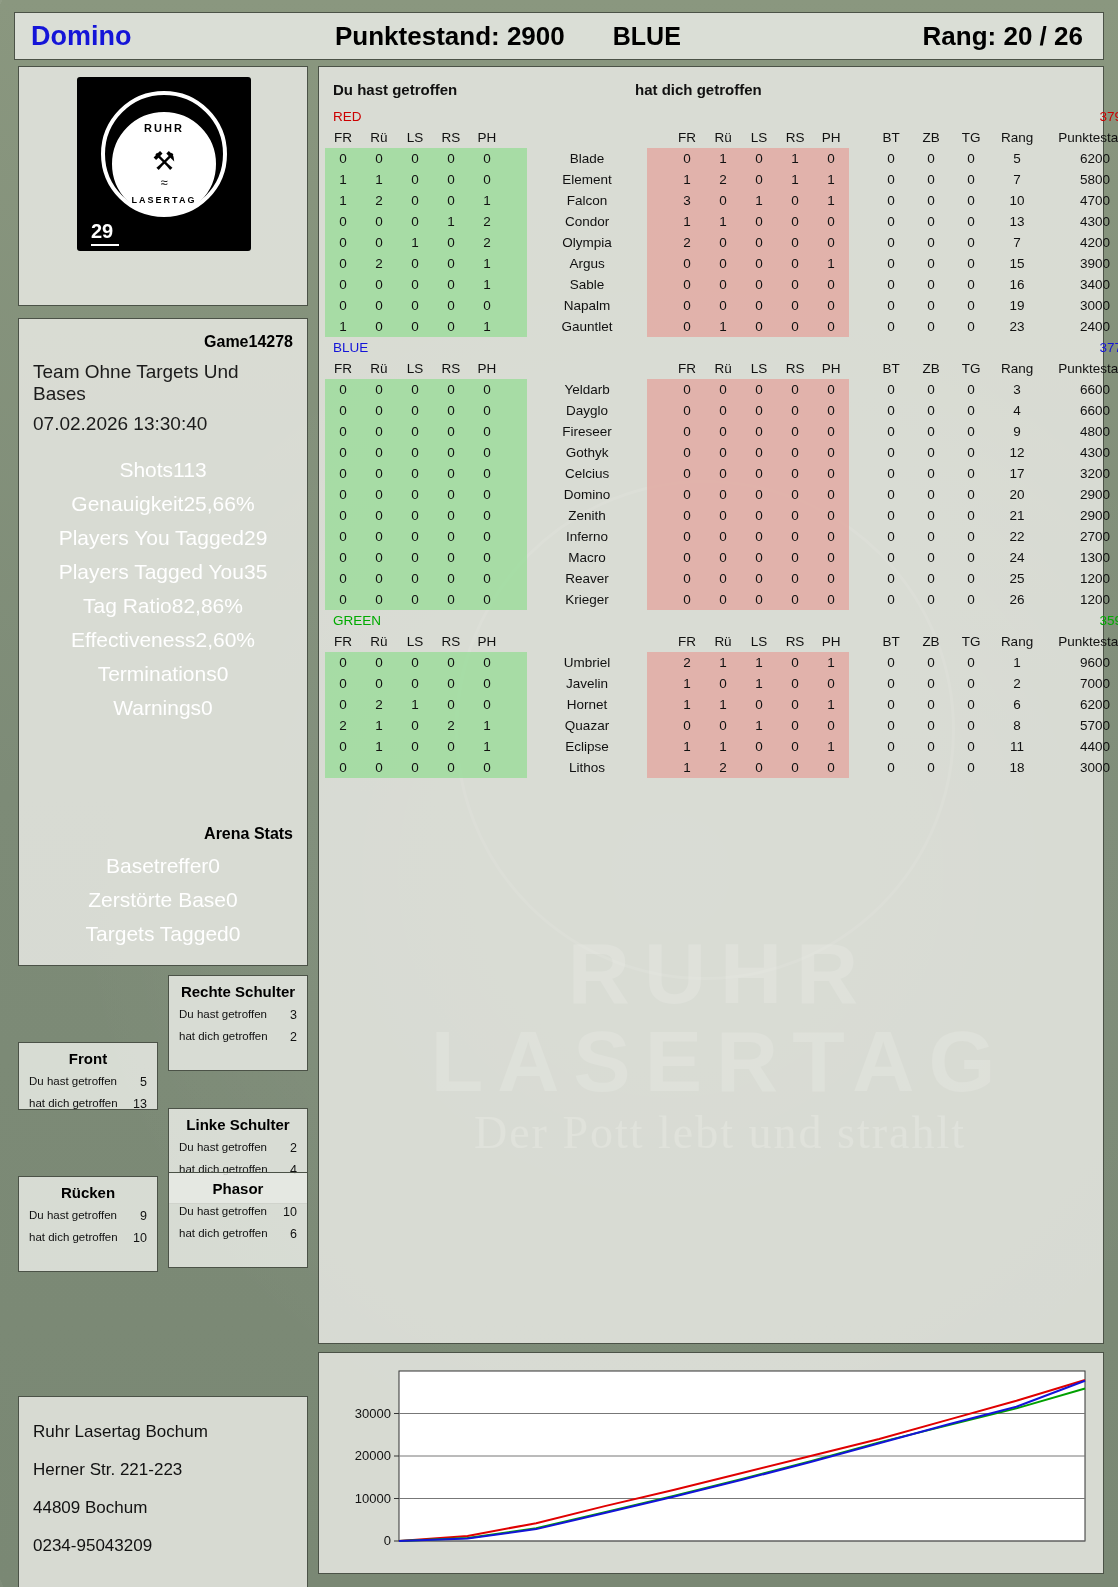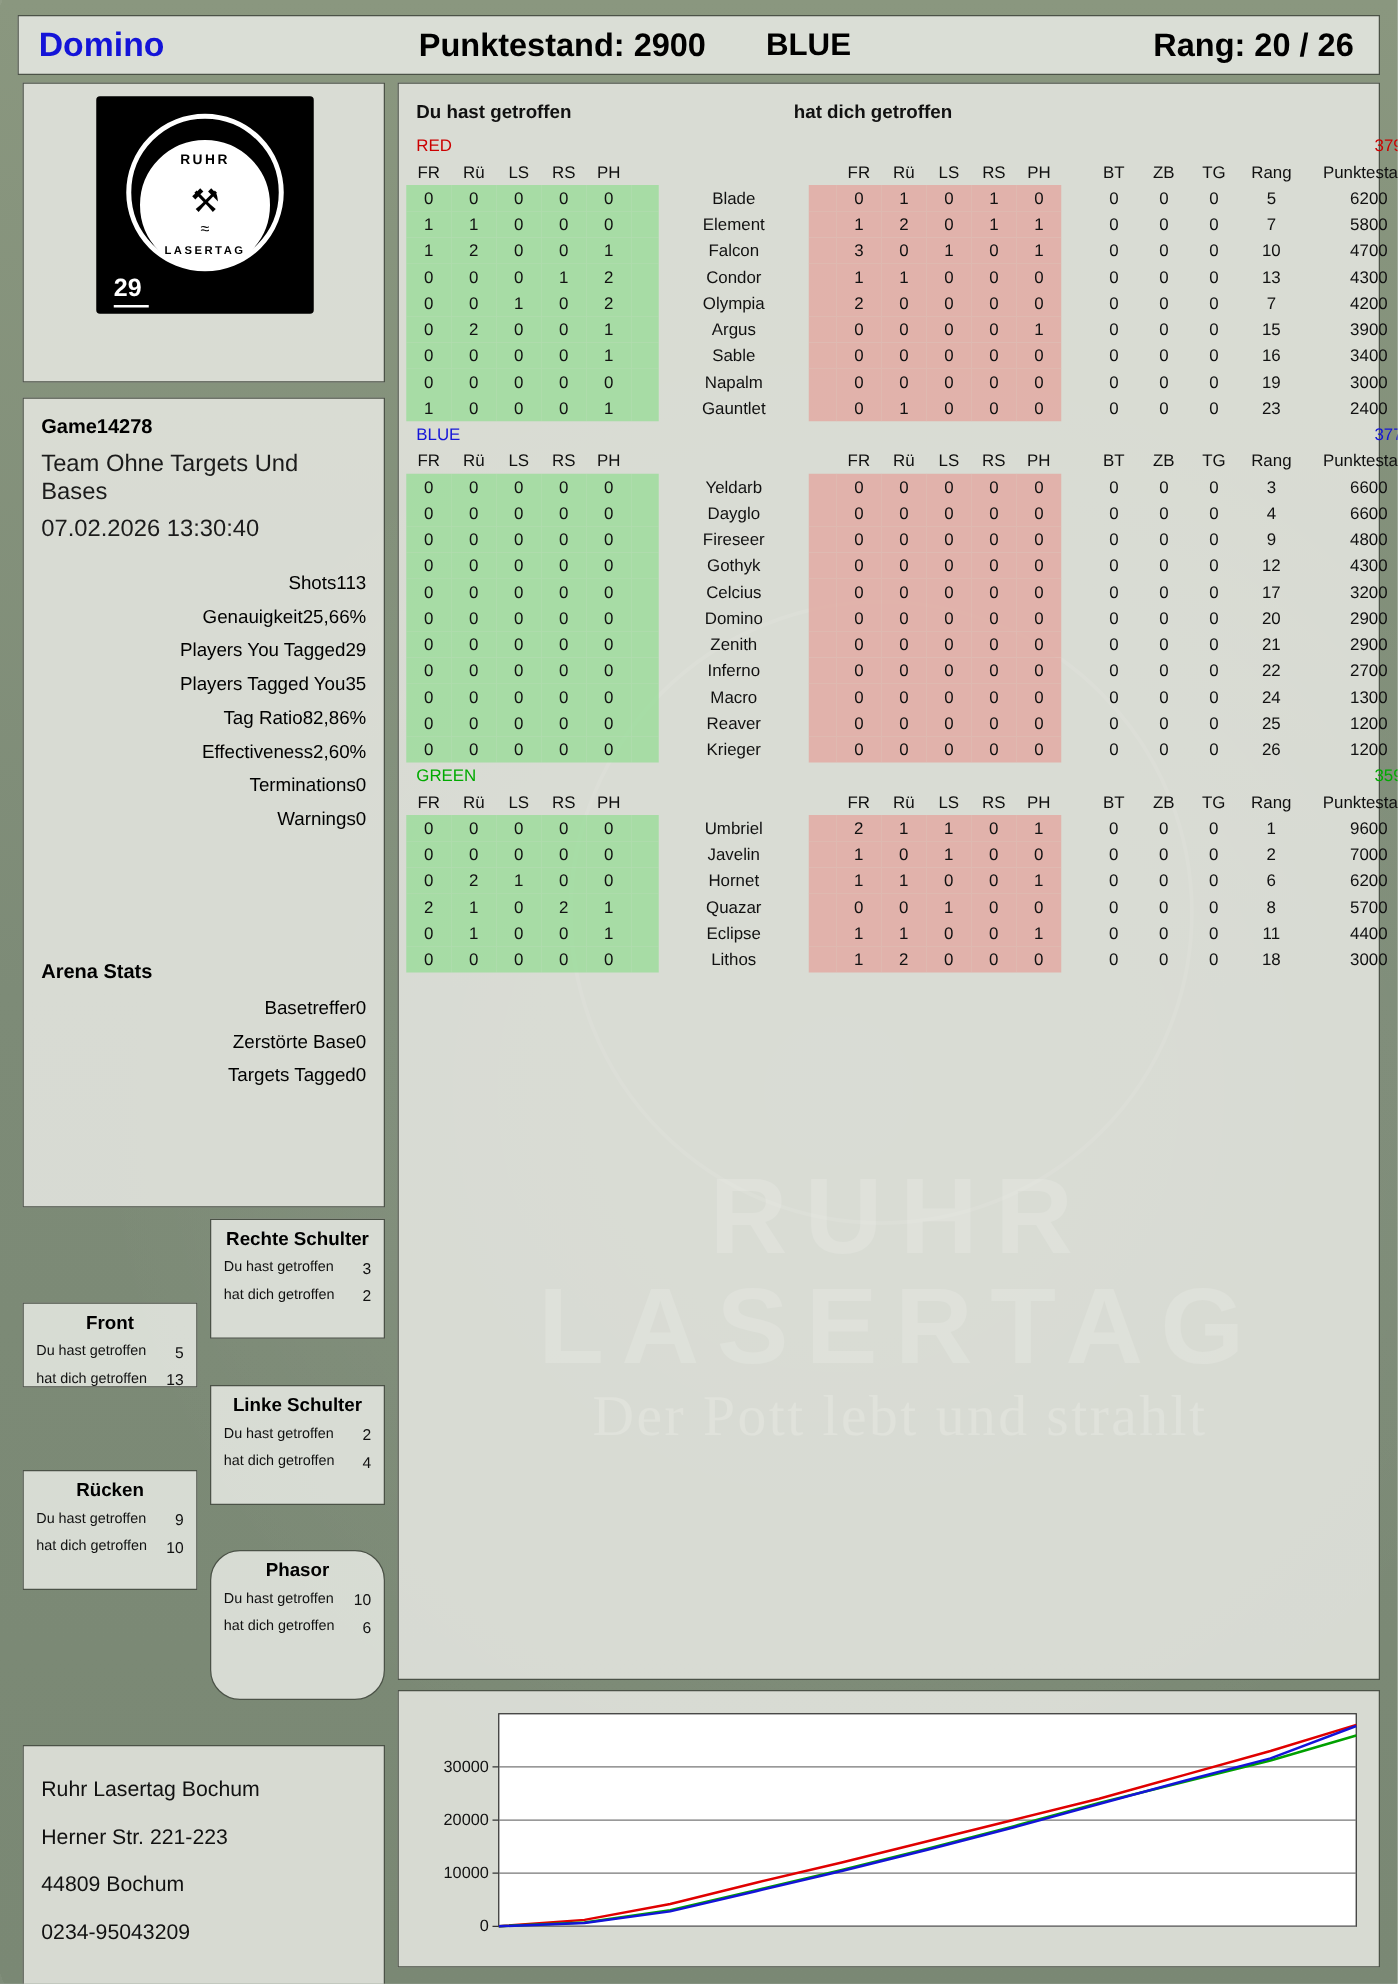"Game" .sec-title { justify-content: flex-start -> flex-end }
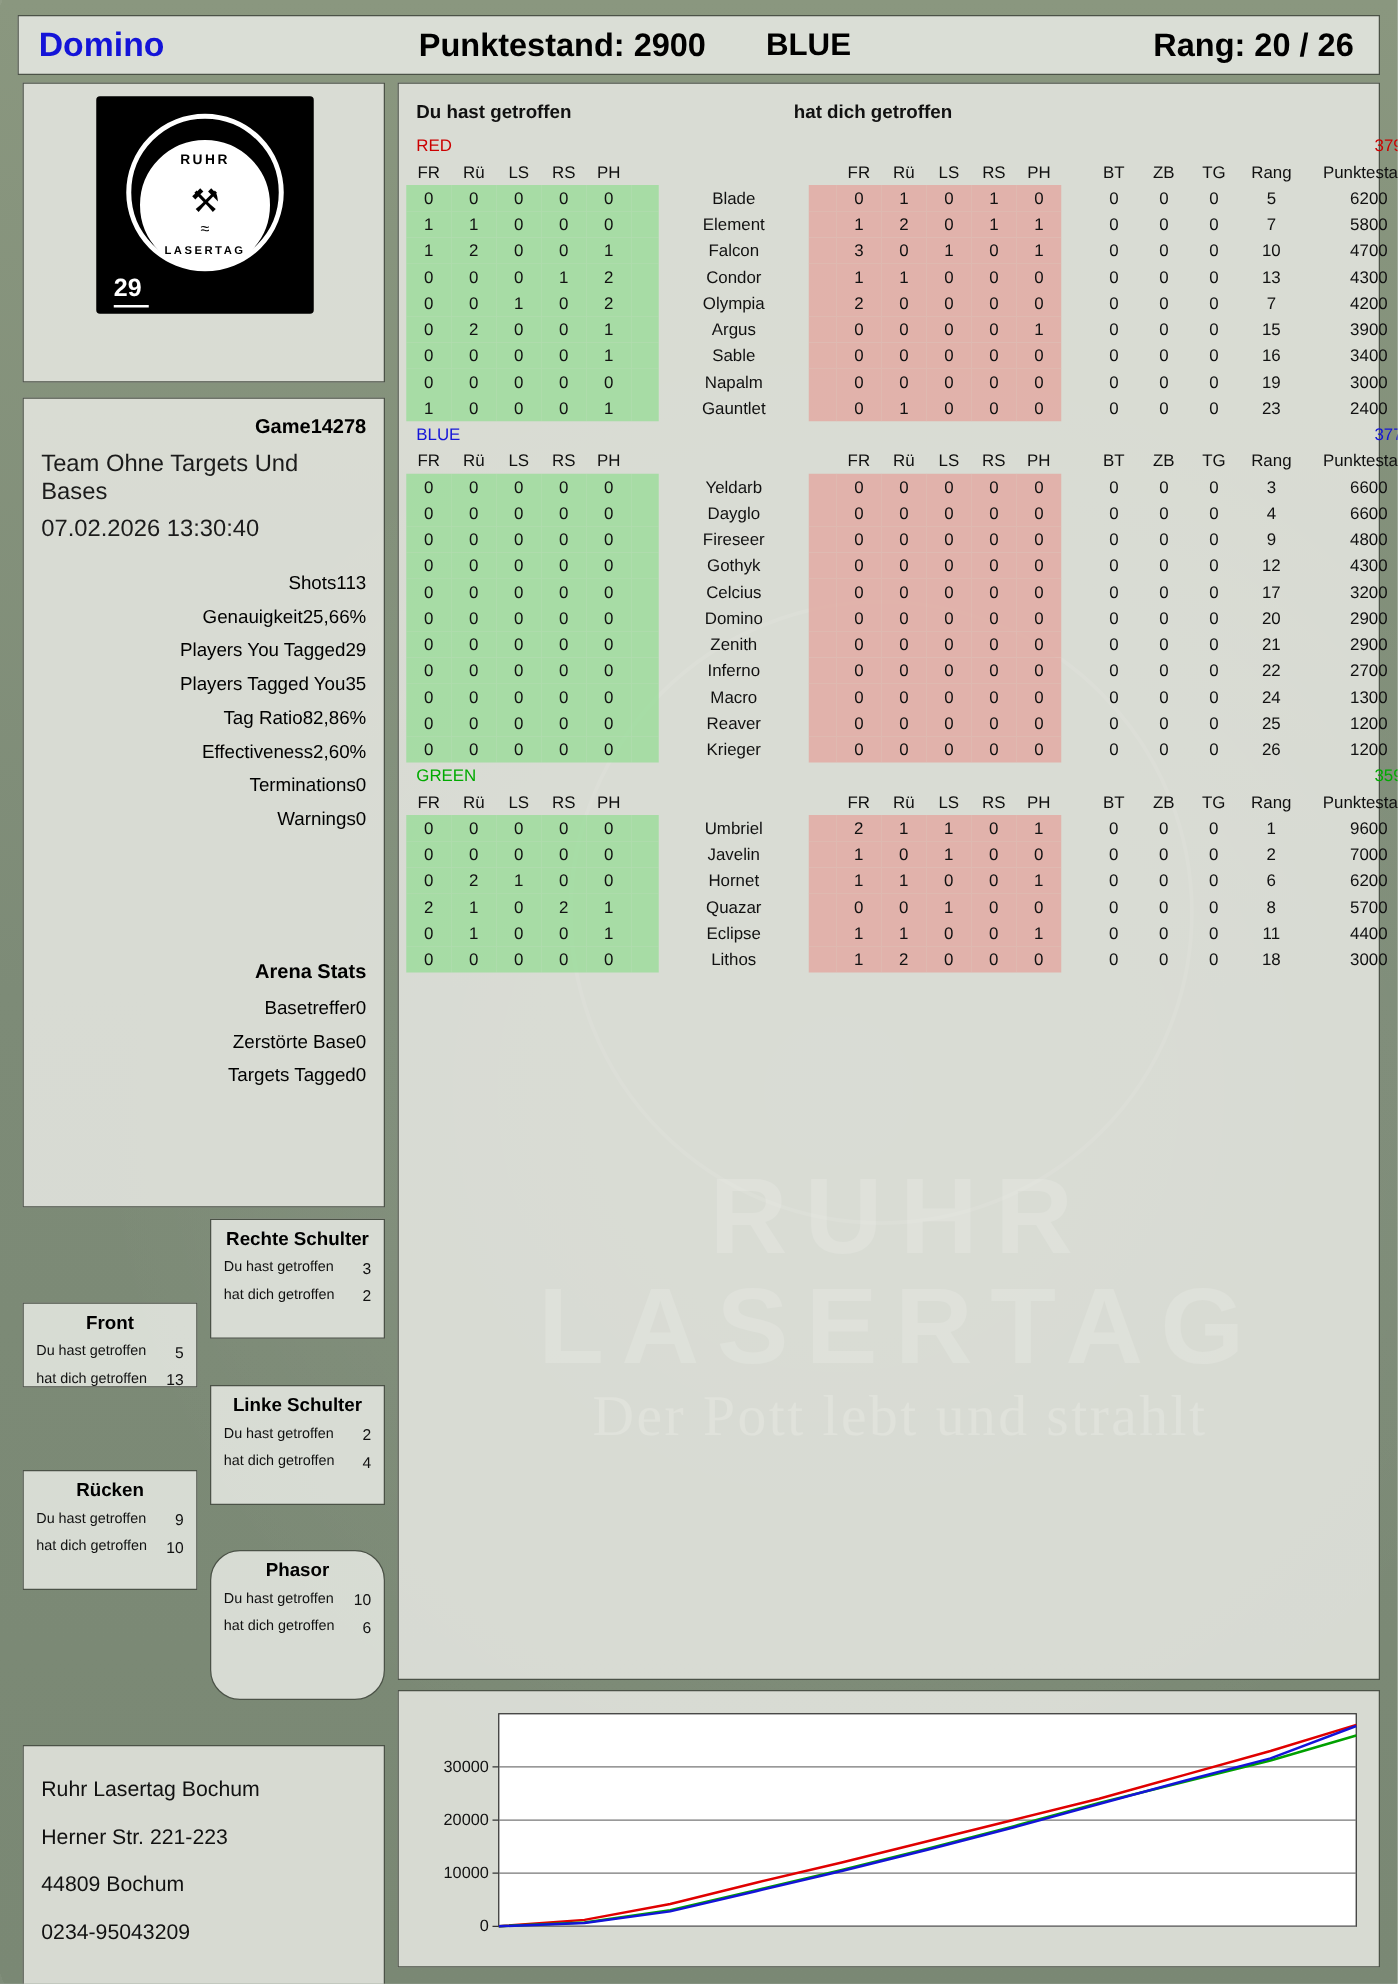"Shots" .row { color: #000000 -> #ffffff; font-size: 15px -> 21px; justify-content: flex-end -> center }
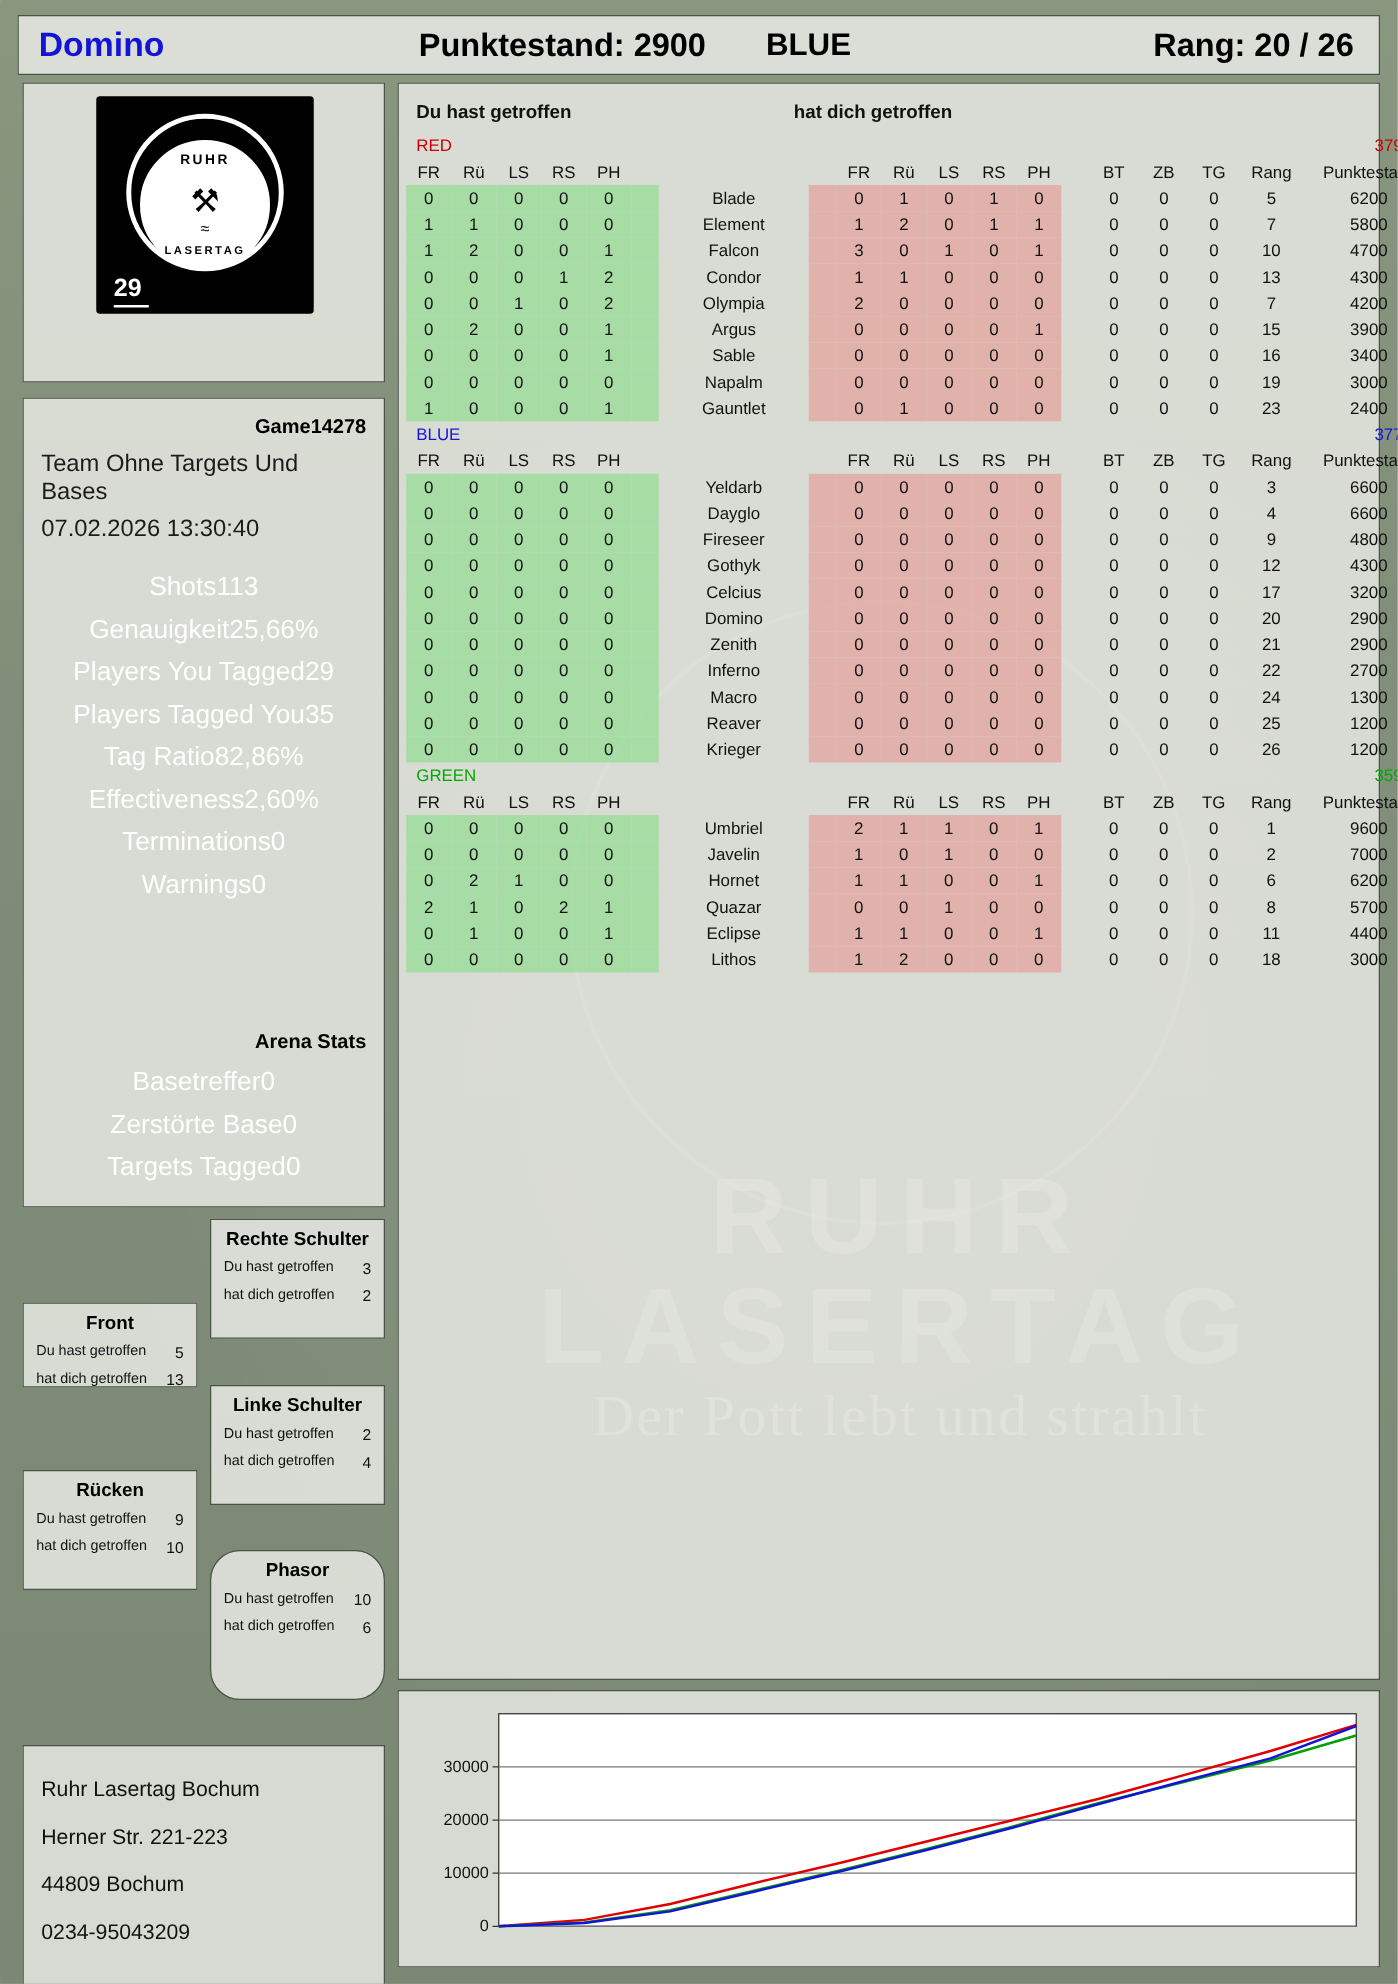"Phasor" #bp-phasor { border-radius: 24px -> none; height: 120px -> 96px; top: 1240px -> 1172px }
